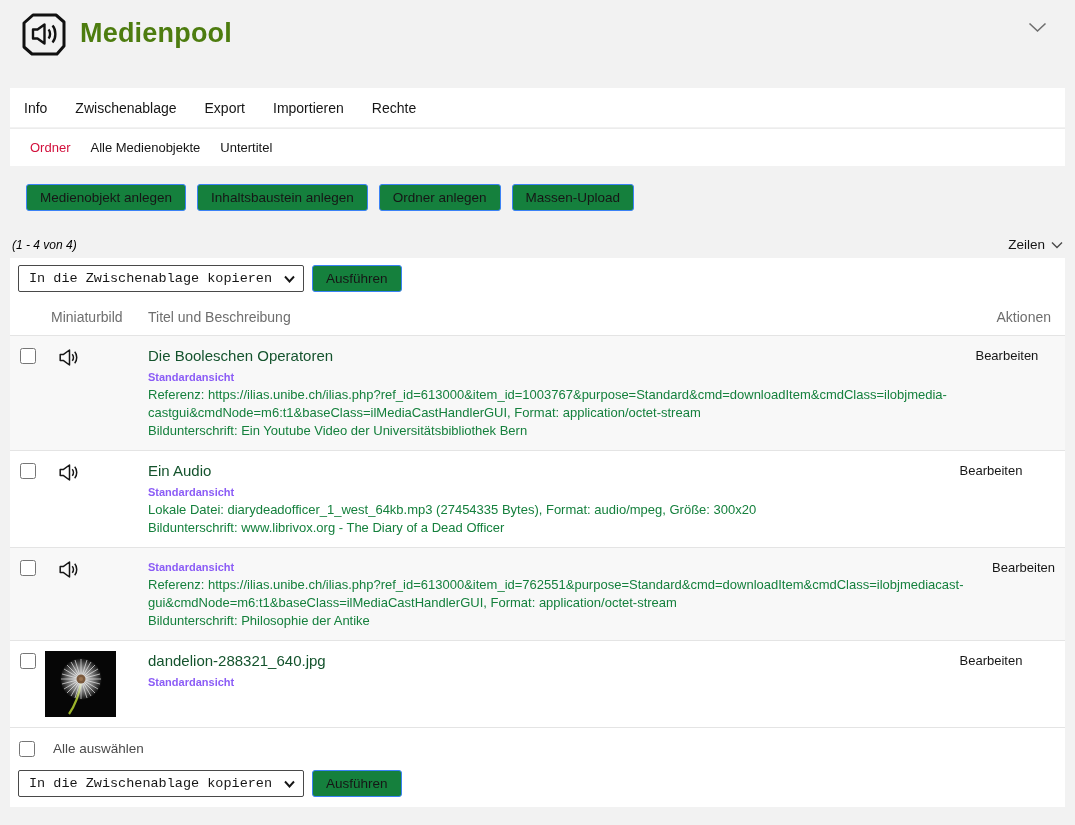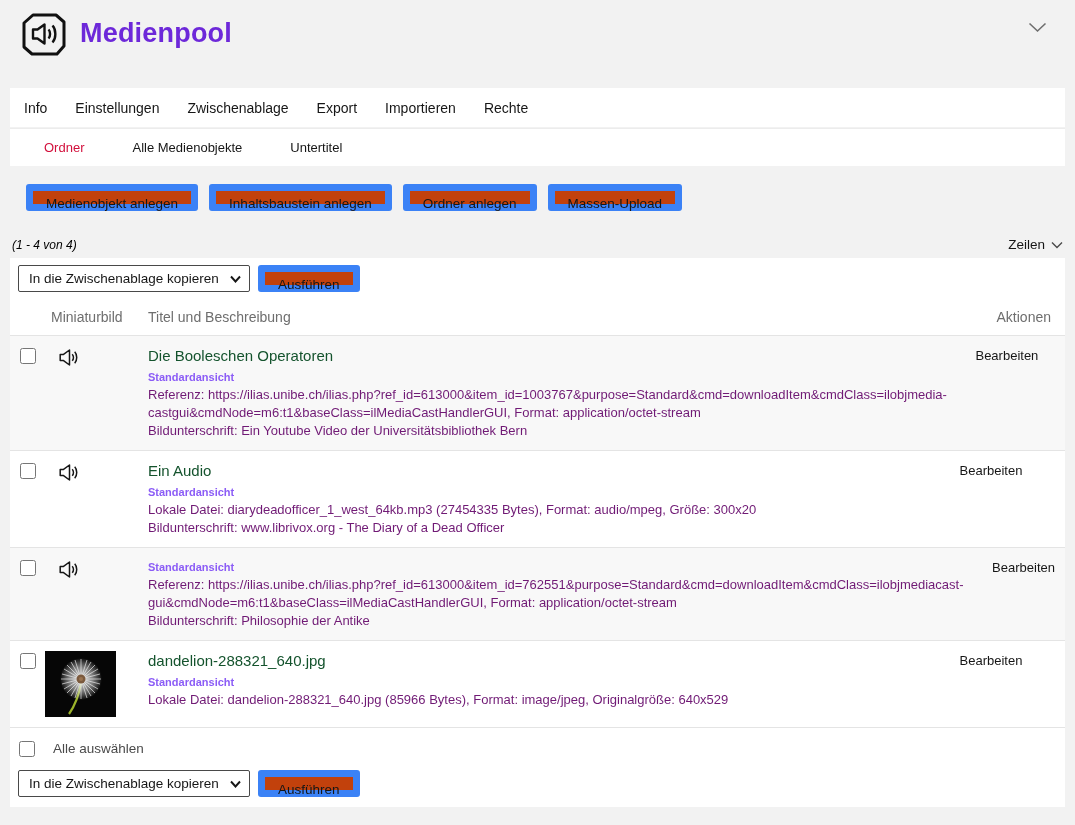"Medienpool" .page-title { color: #6d28d9 -> #4d7c0f }
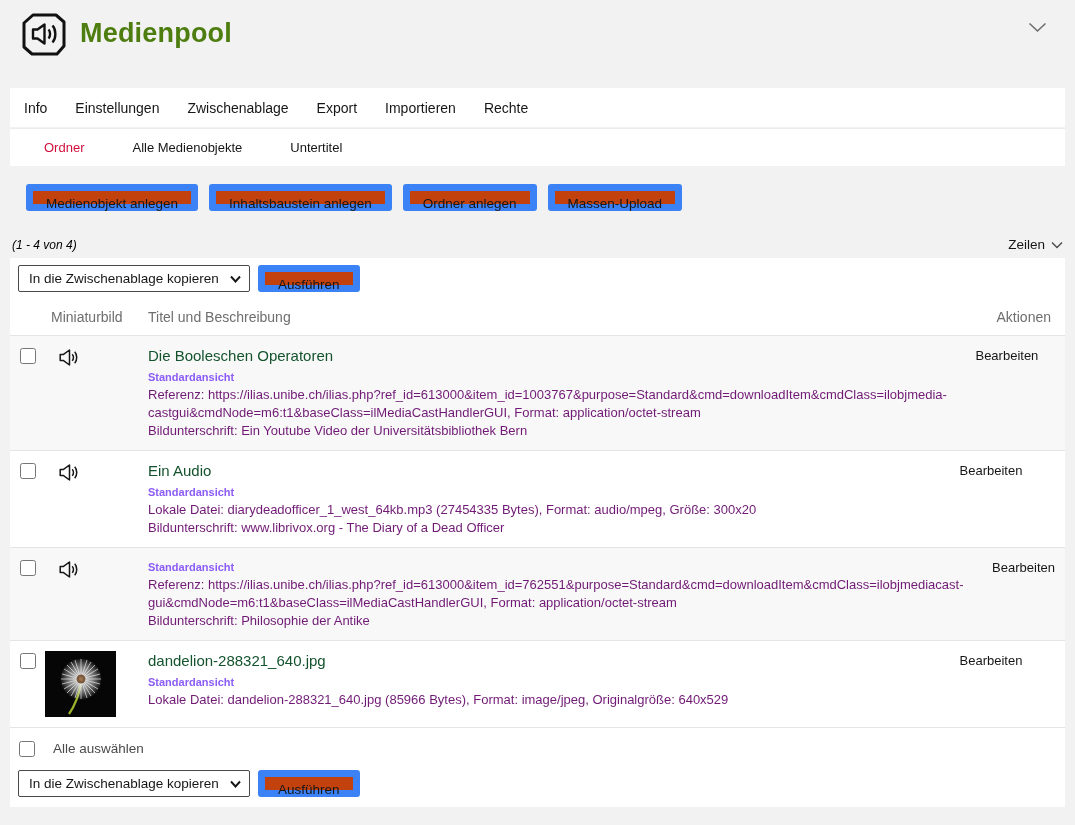"Einstellungen" a.tab { html: <a>Einstellungen</a> -> none }
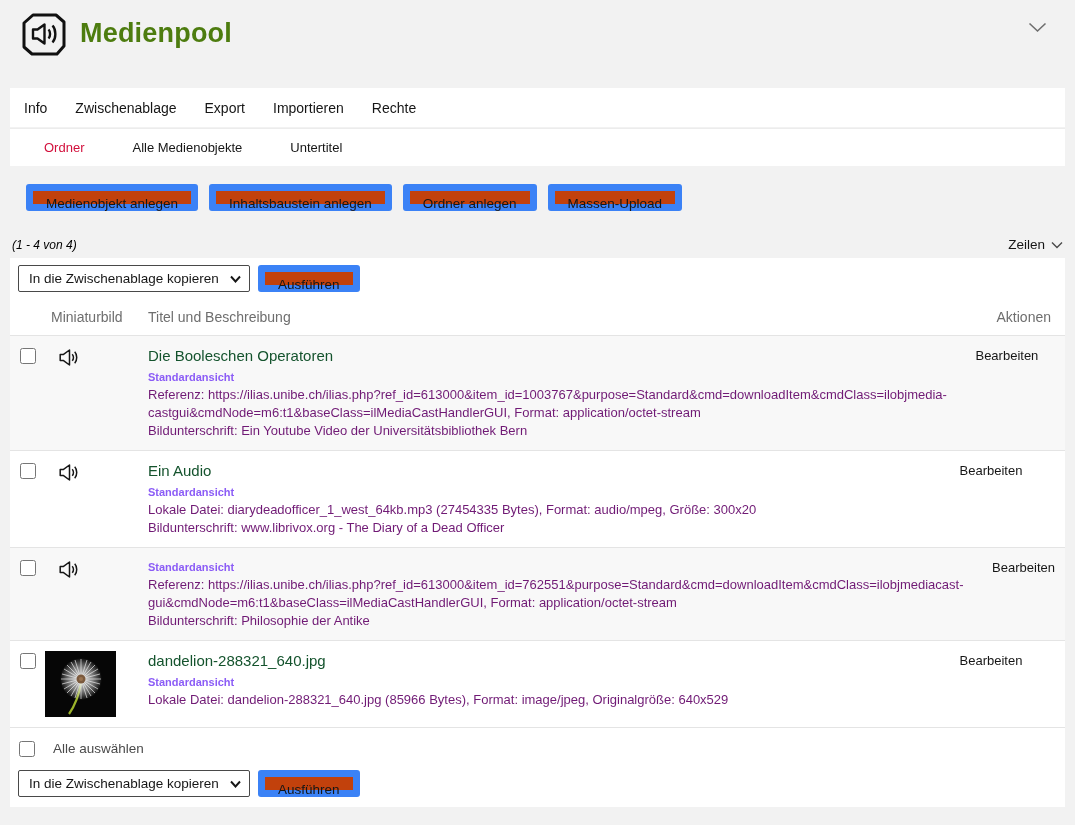"Ordner" .subtab { margin: 0 20px -> 0 6px }
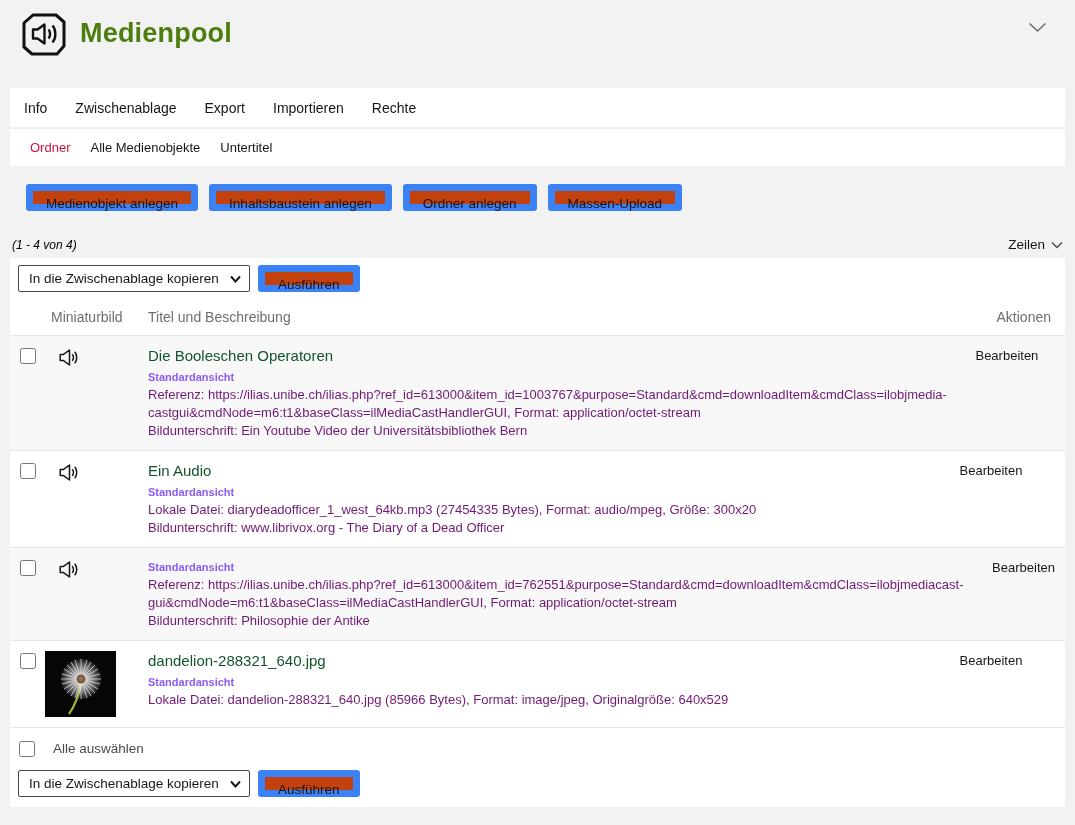"Medienobjekt anlegen" .btn { background: #c2410c -> #15803d; border: 7px solid #3b82f6 -> 1px solid #3b82f6 }
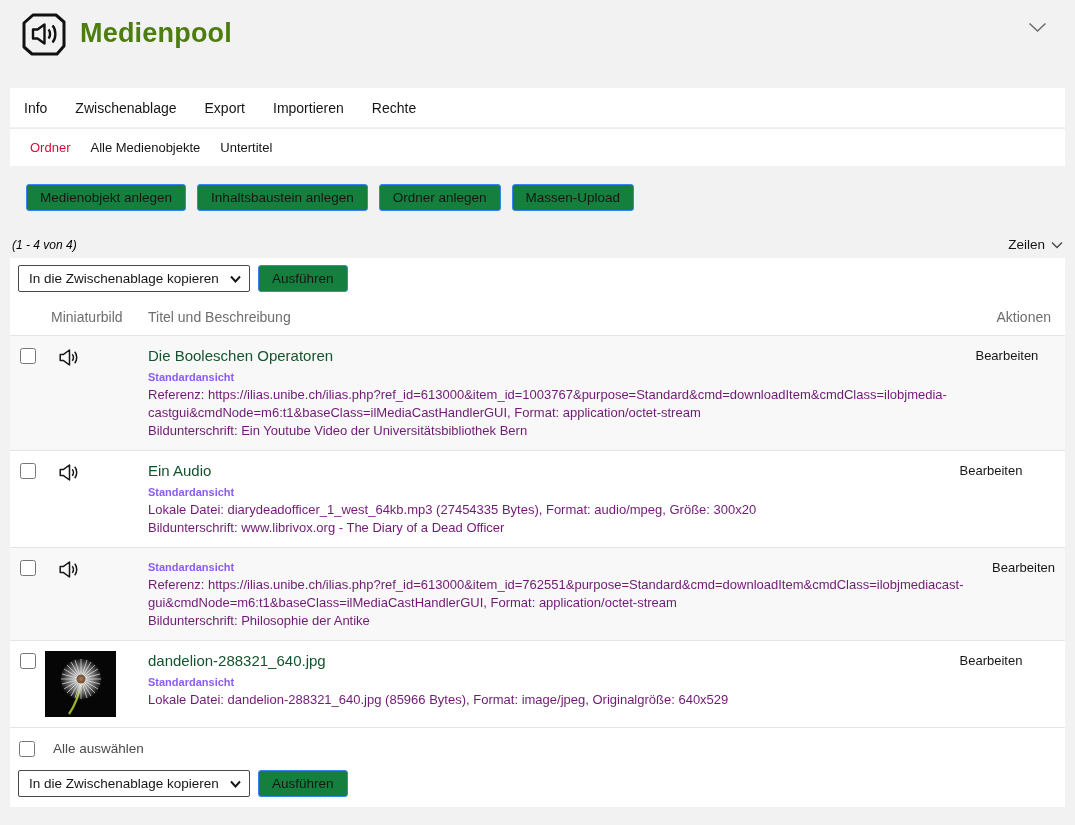"In die Zwischenablage kopieren" select { font-family: Liberation Sans, sans-serif -> Liberation Mono, monospace }
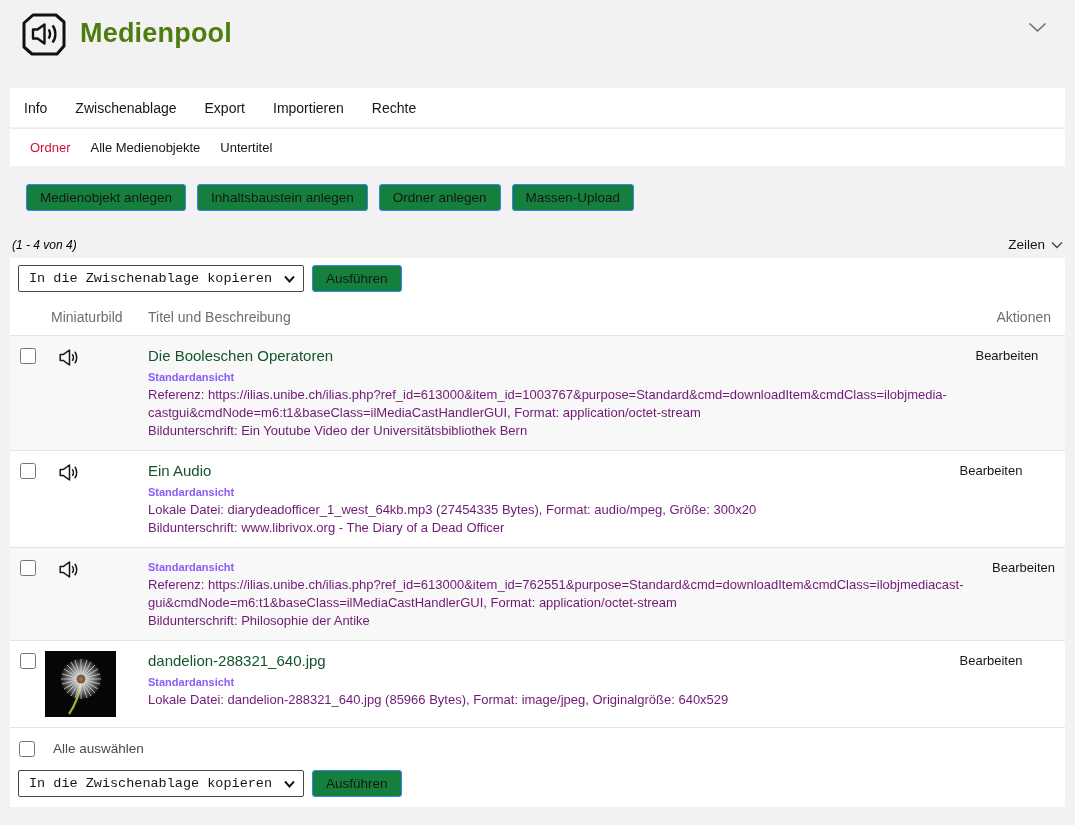"Referenz:" .dline { color: #701a75 -> #15803d }
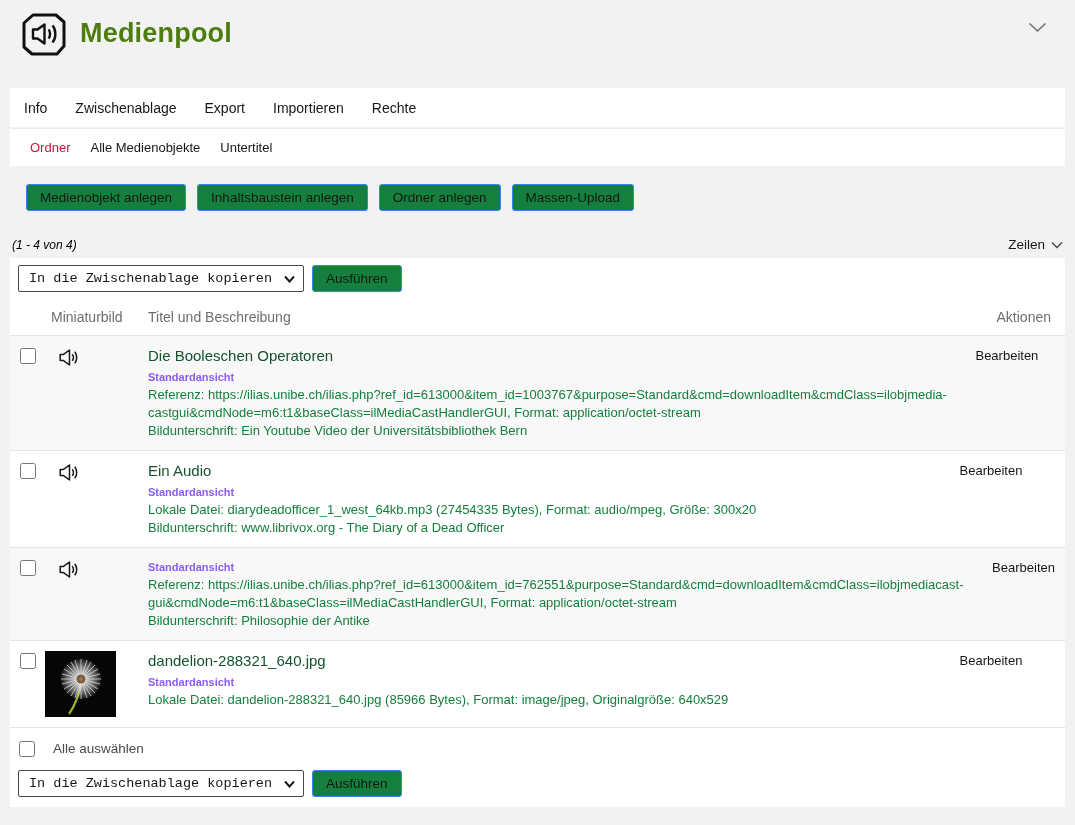"Lokale Datei: dandelion-288321_640.jpg" div.dline { html: <div>Lokale Datei: dandelion-288321_640.jpg (85966 Bytes), Format: image/jpeg, Originalgröße: 640x529</div> -> none }
